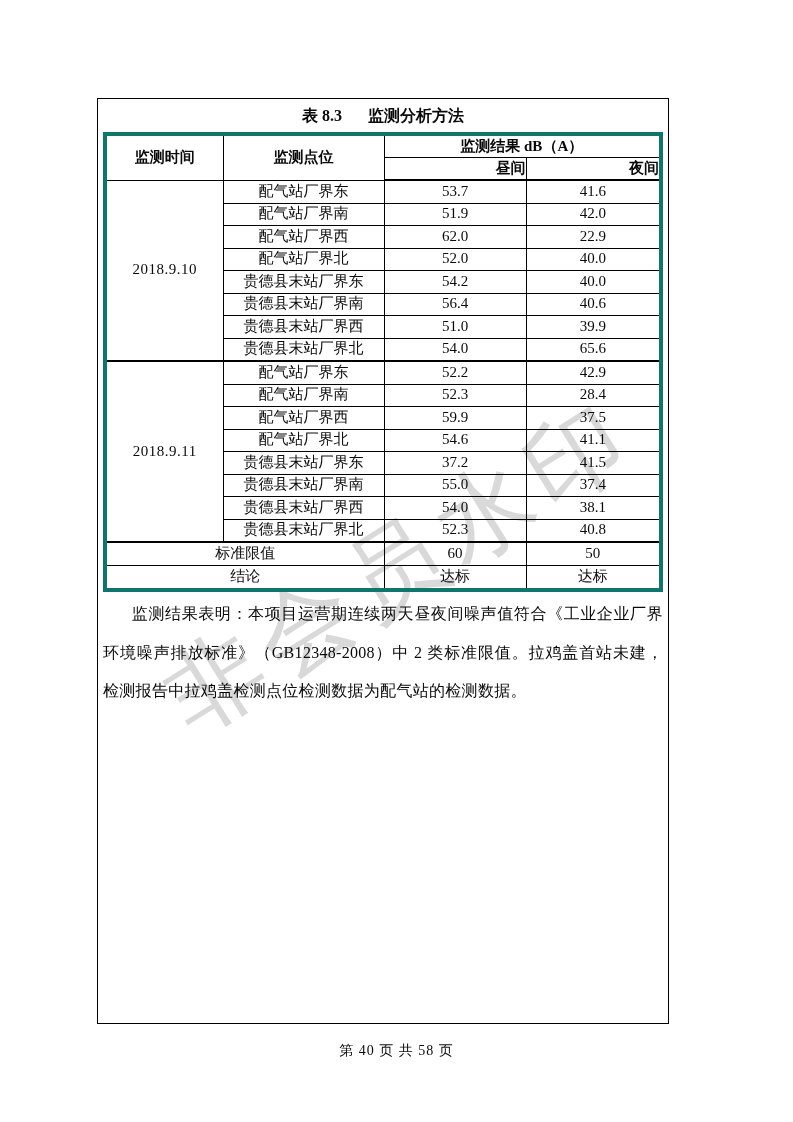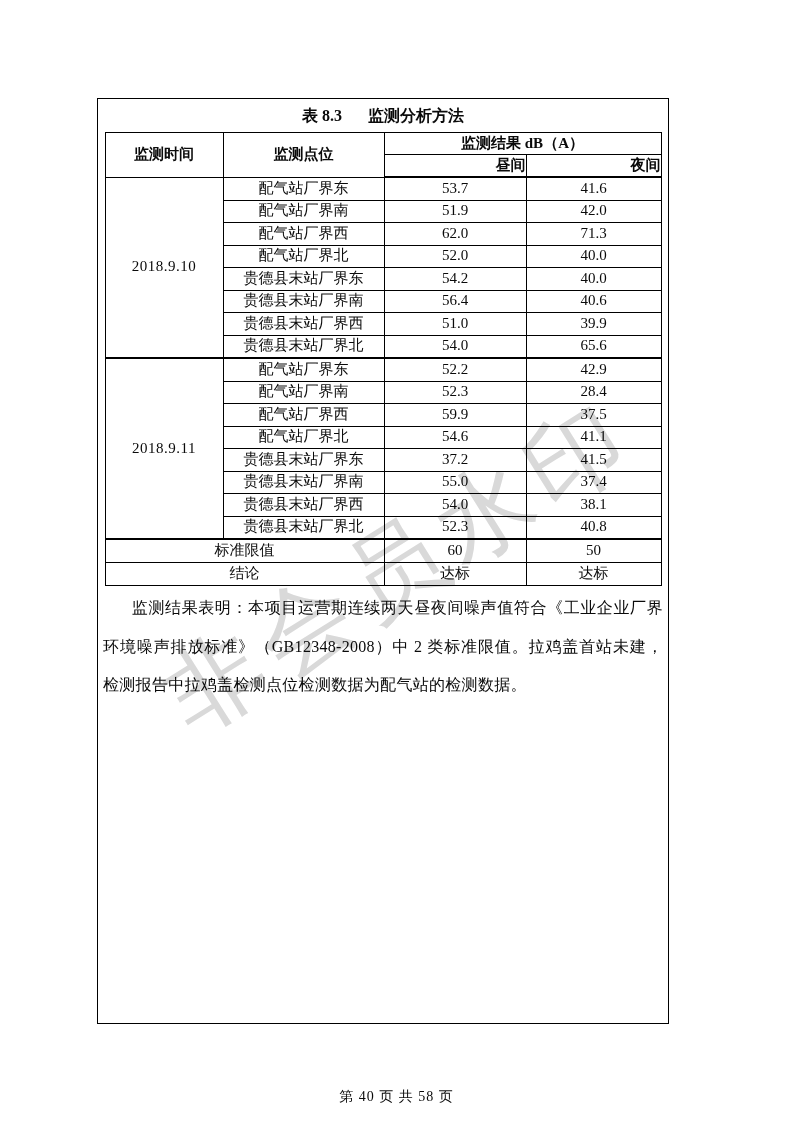"监测时间" table.monitoring { border: 1px solid #0f766e -> 4px solid #0f766e }
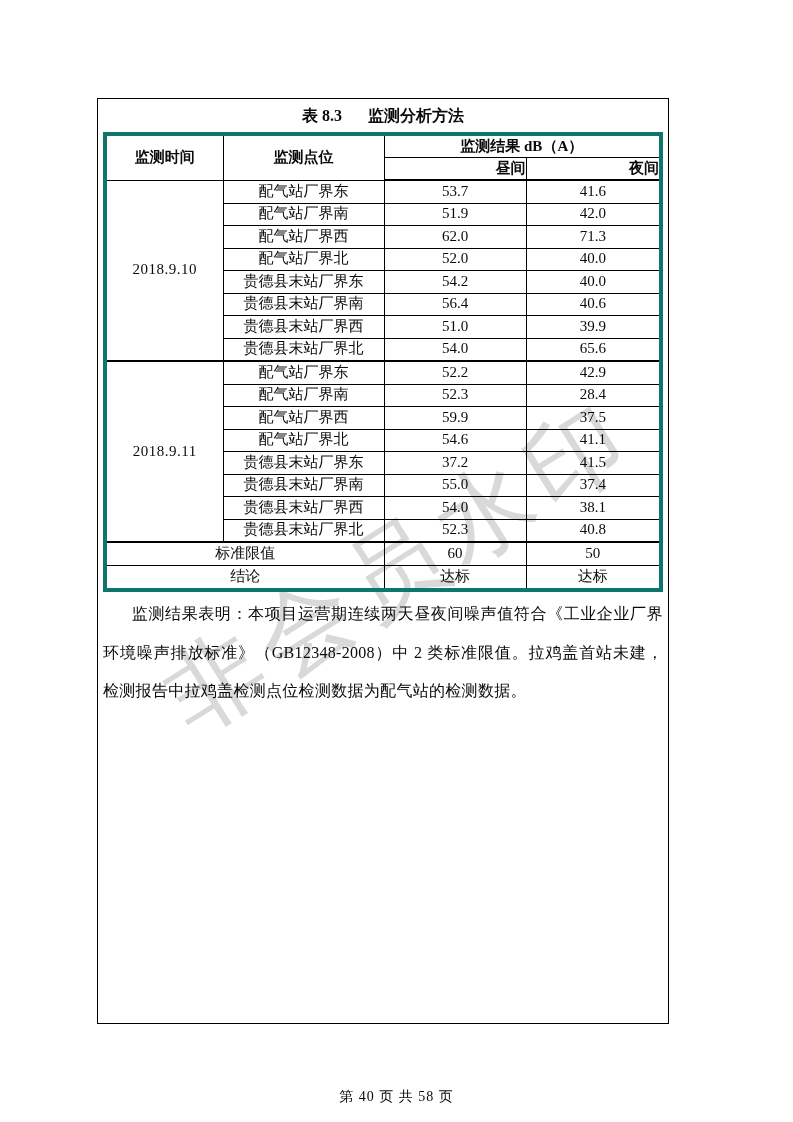"71.3" td.num { text: 71.3 -> 22.9 }
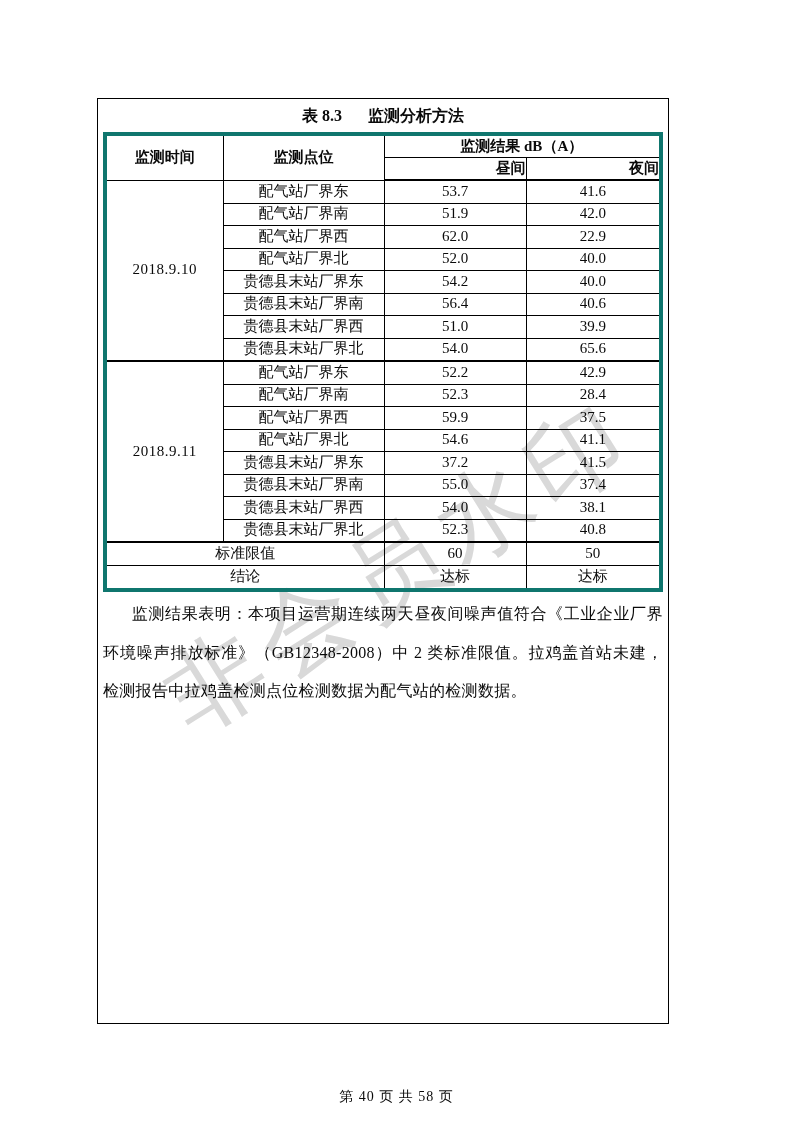"第 40 页 共 58" .footer { top: 1088px -> 1042px }
